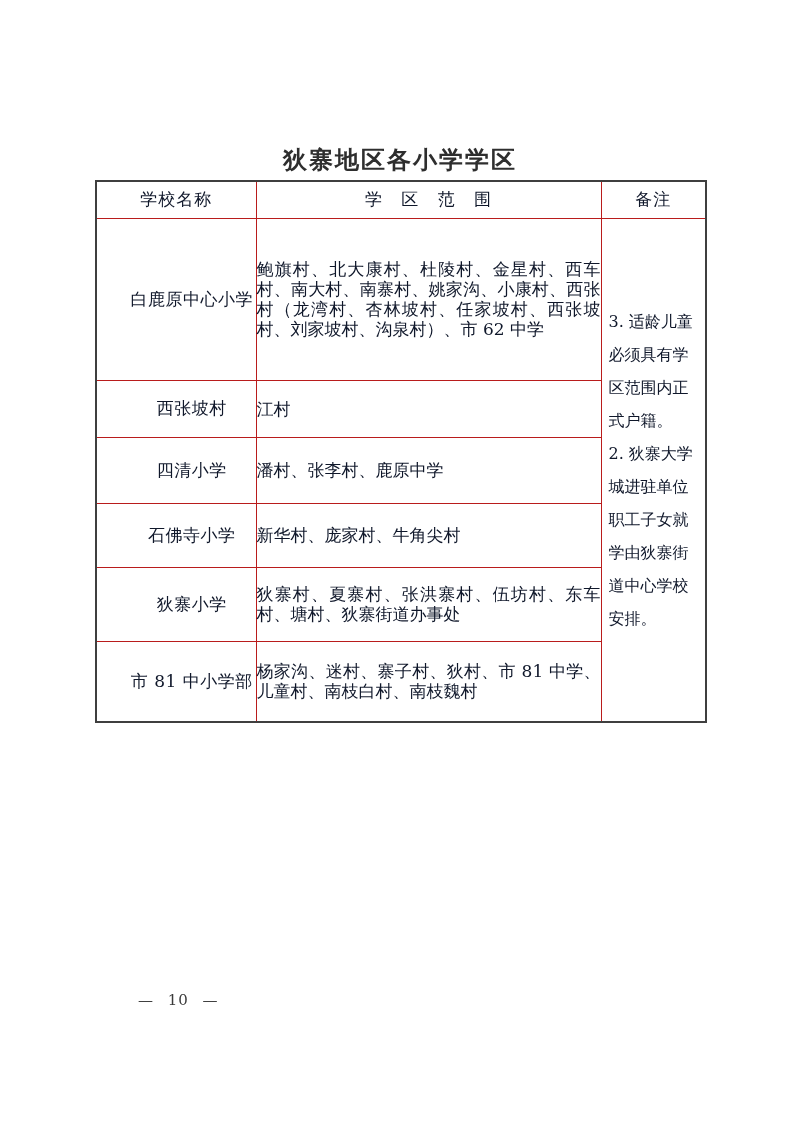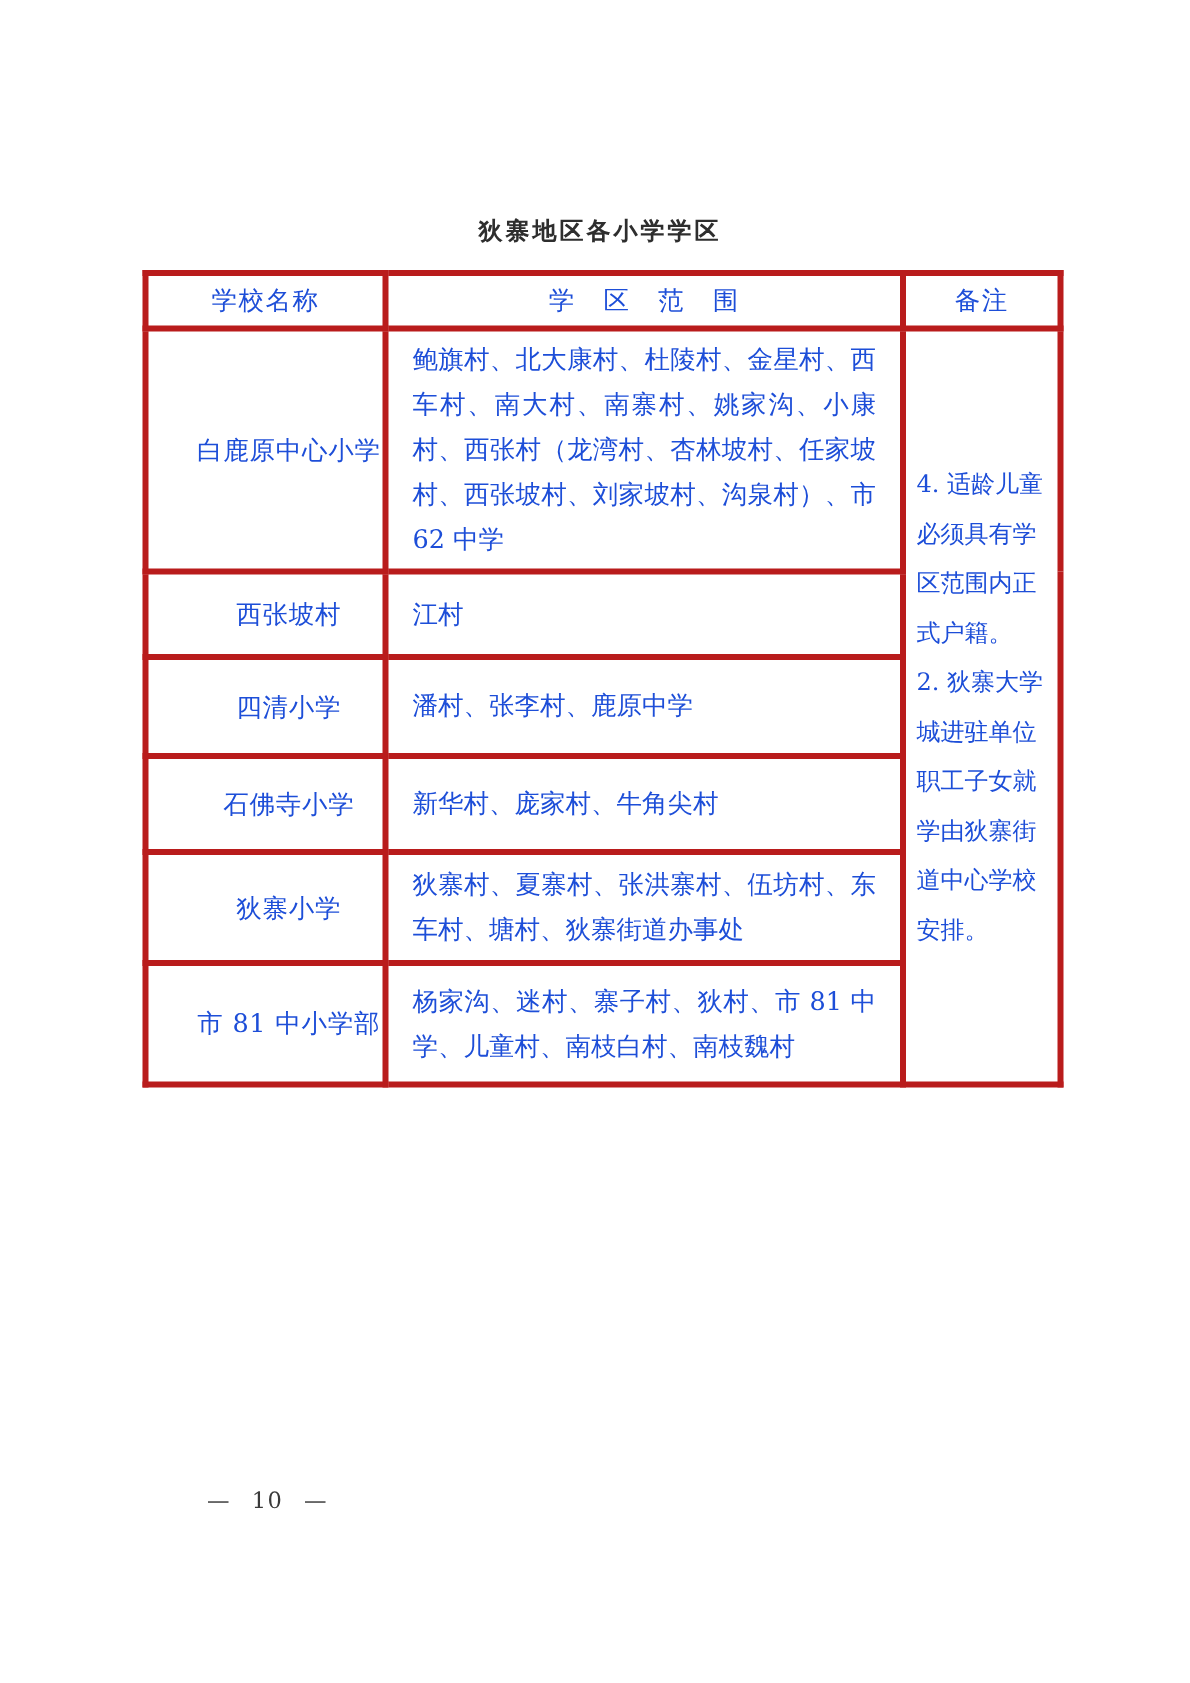"狄寨地区各小学学区" .doc-title { font-size: 16px -> 24px }
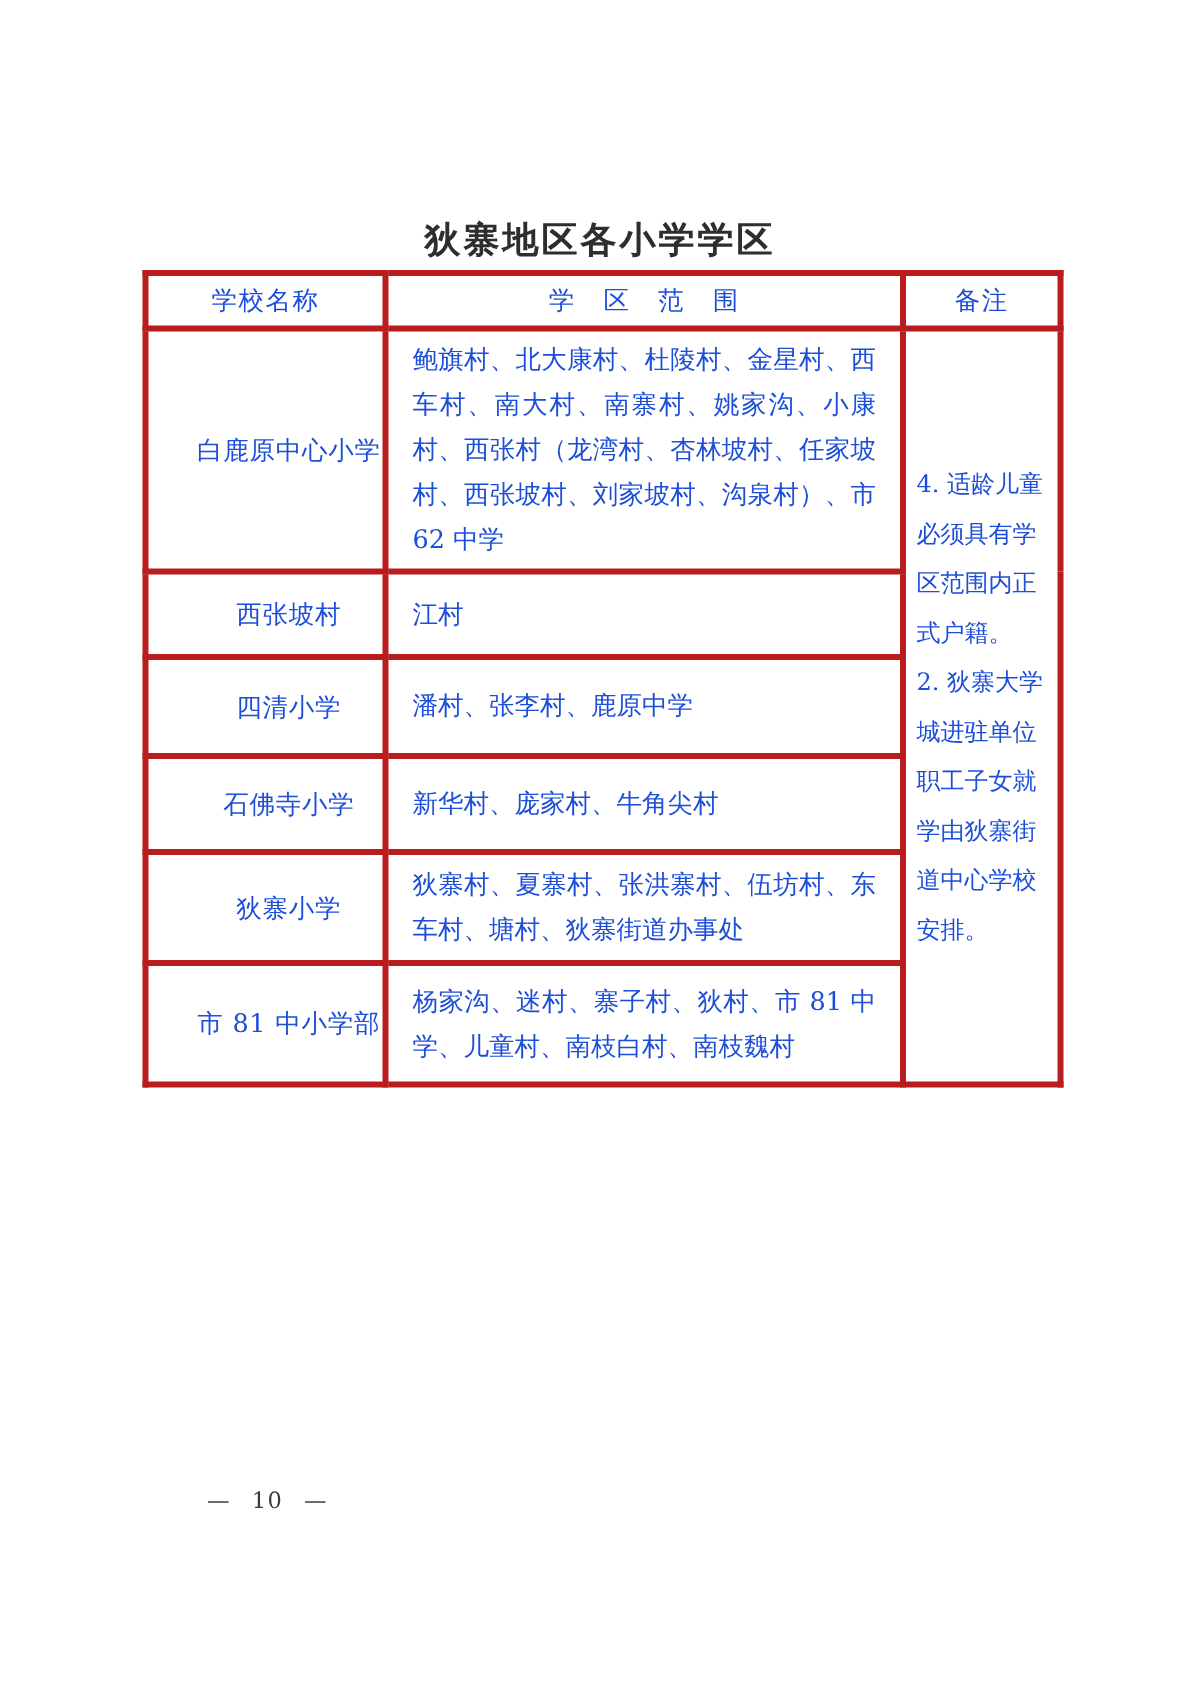"学校名称" .district-table th, .district-table td { border: 4px solid #b91c1c -> 1px solid #b91c1c; color: #1d4ed8 -> #0f172a }
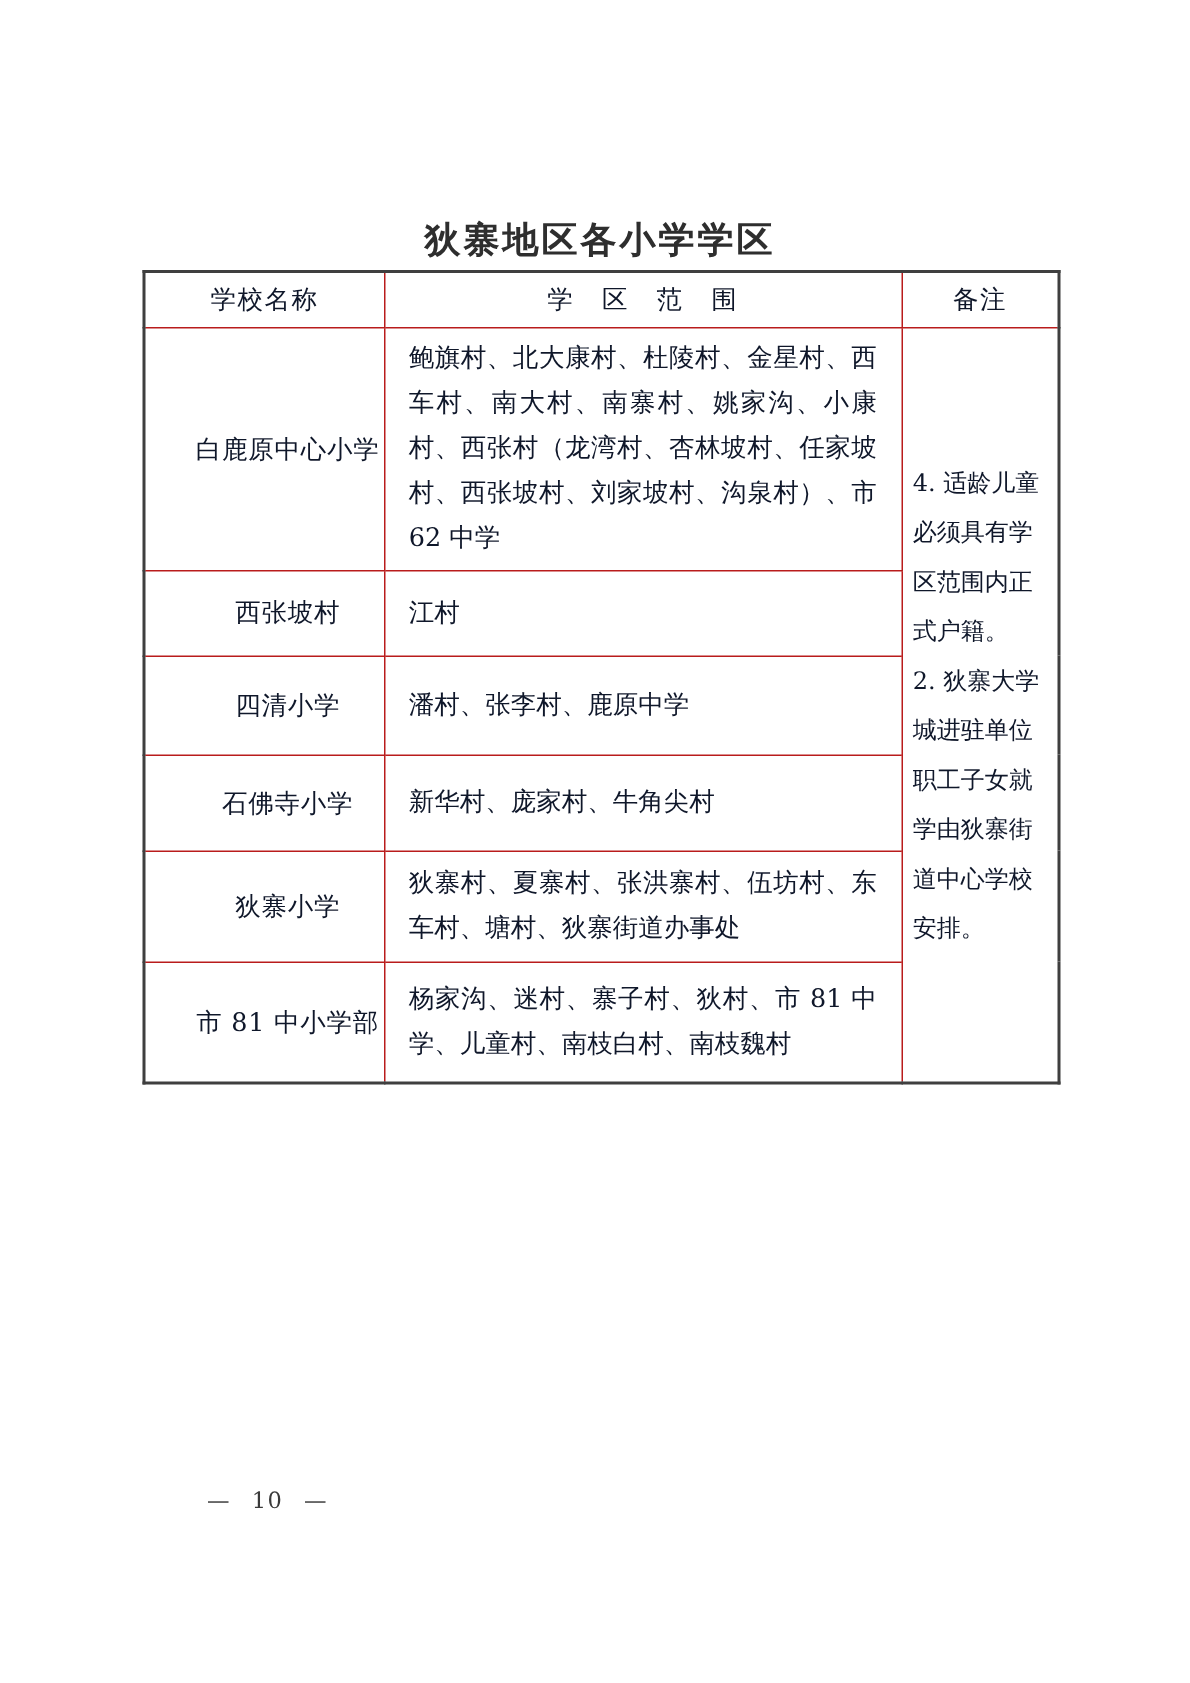"鲍旗村、北大康村、杜陵村、金星村、西车村、南大村、南寨村、姚家沟、小康村、西张村" td.range { line-height: 30px -> 20px; padding: 4px 16px -> 4px 0 }
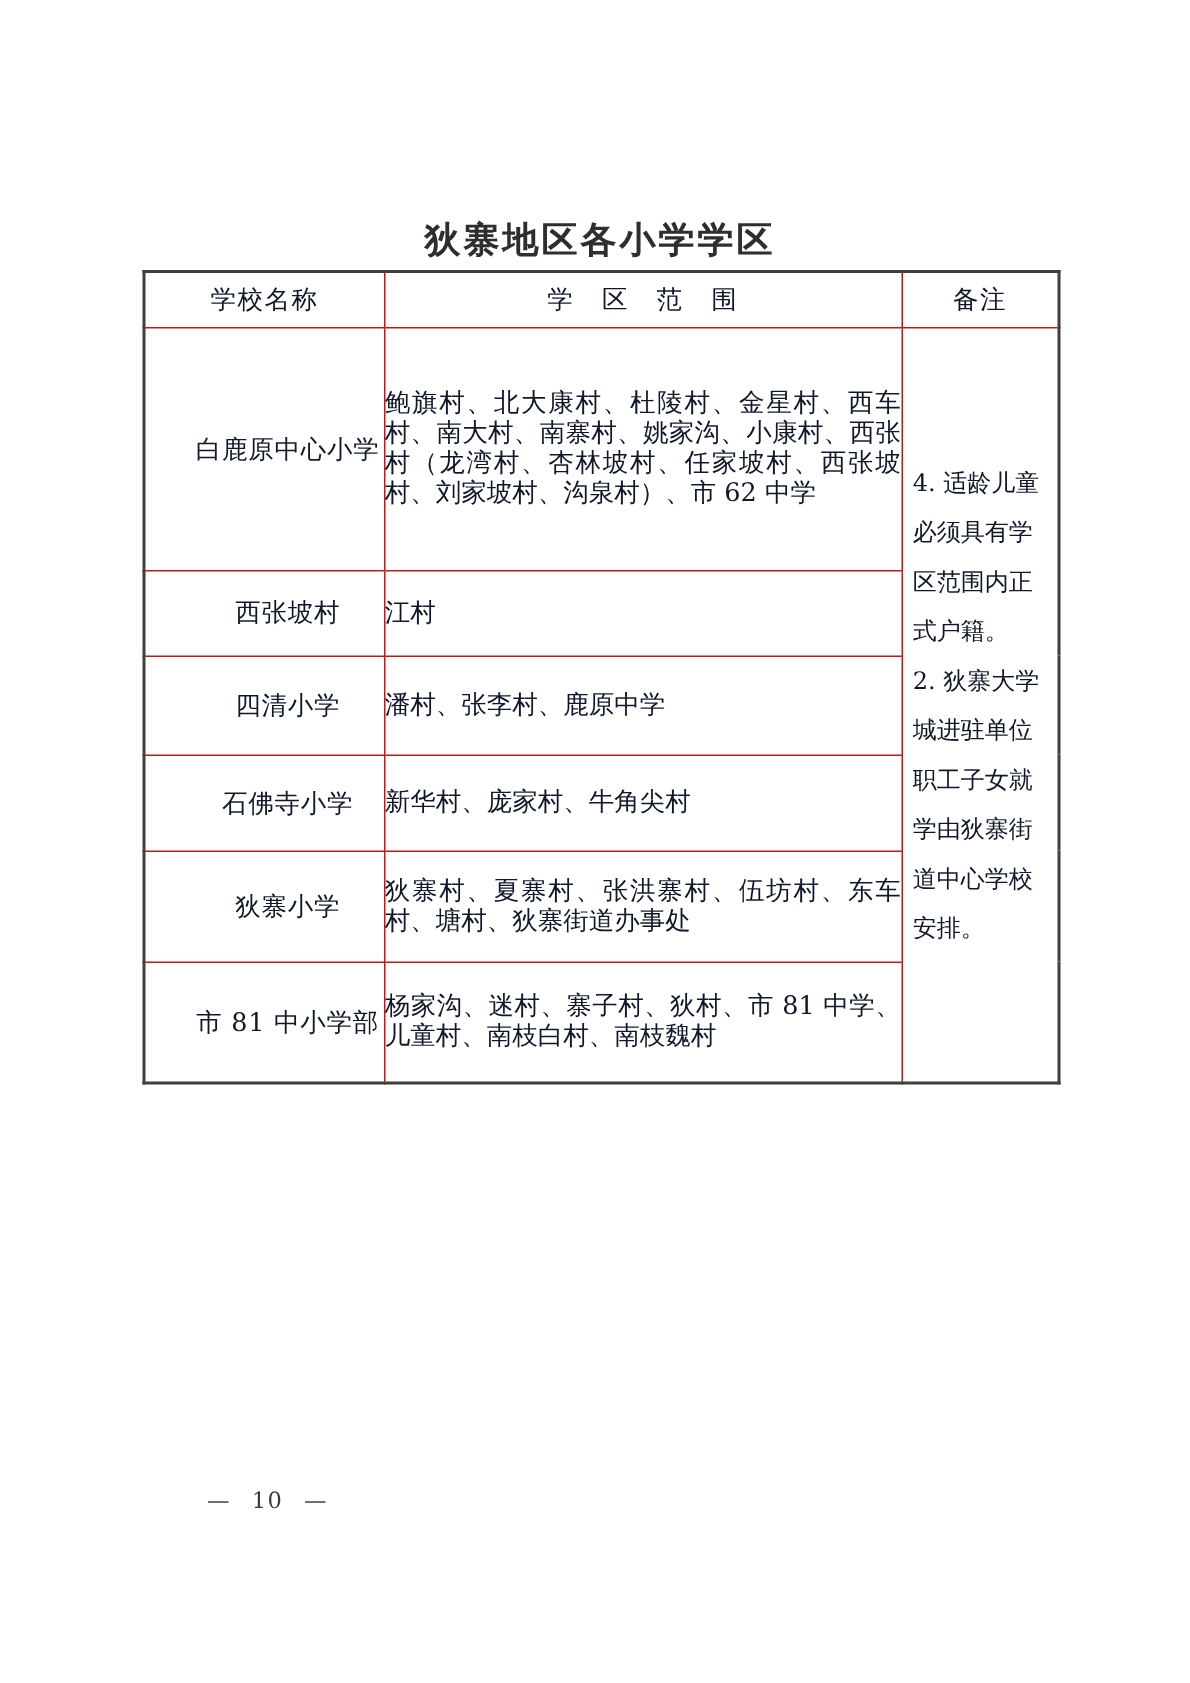"4. 适龄儿童必须具有学区范围内正式户籍。" p { text: 4 -> 3 }
